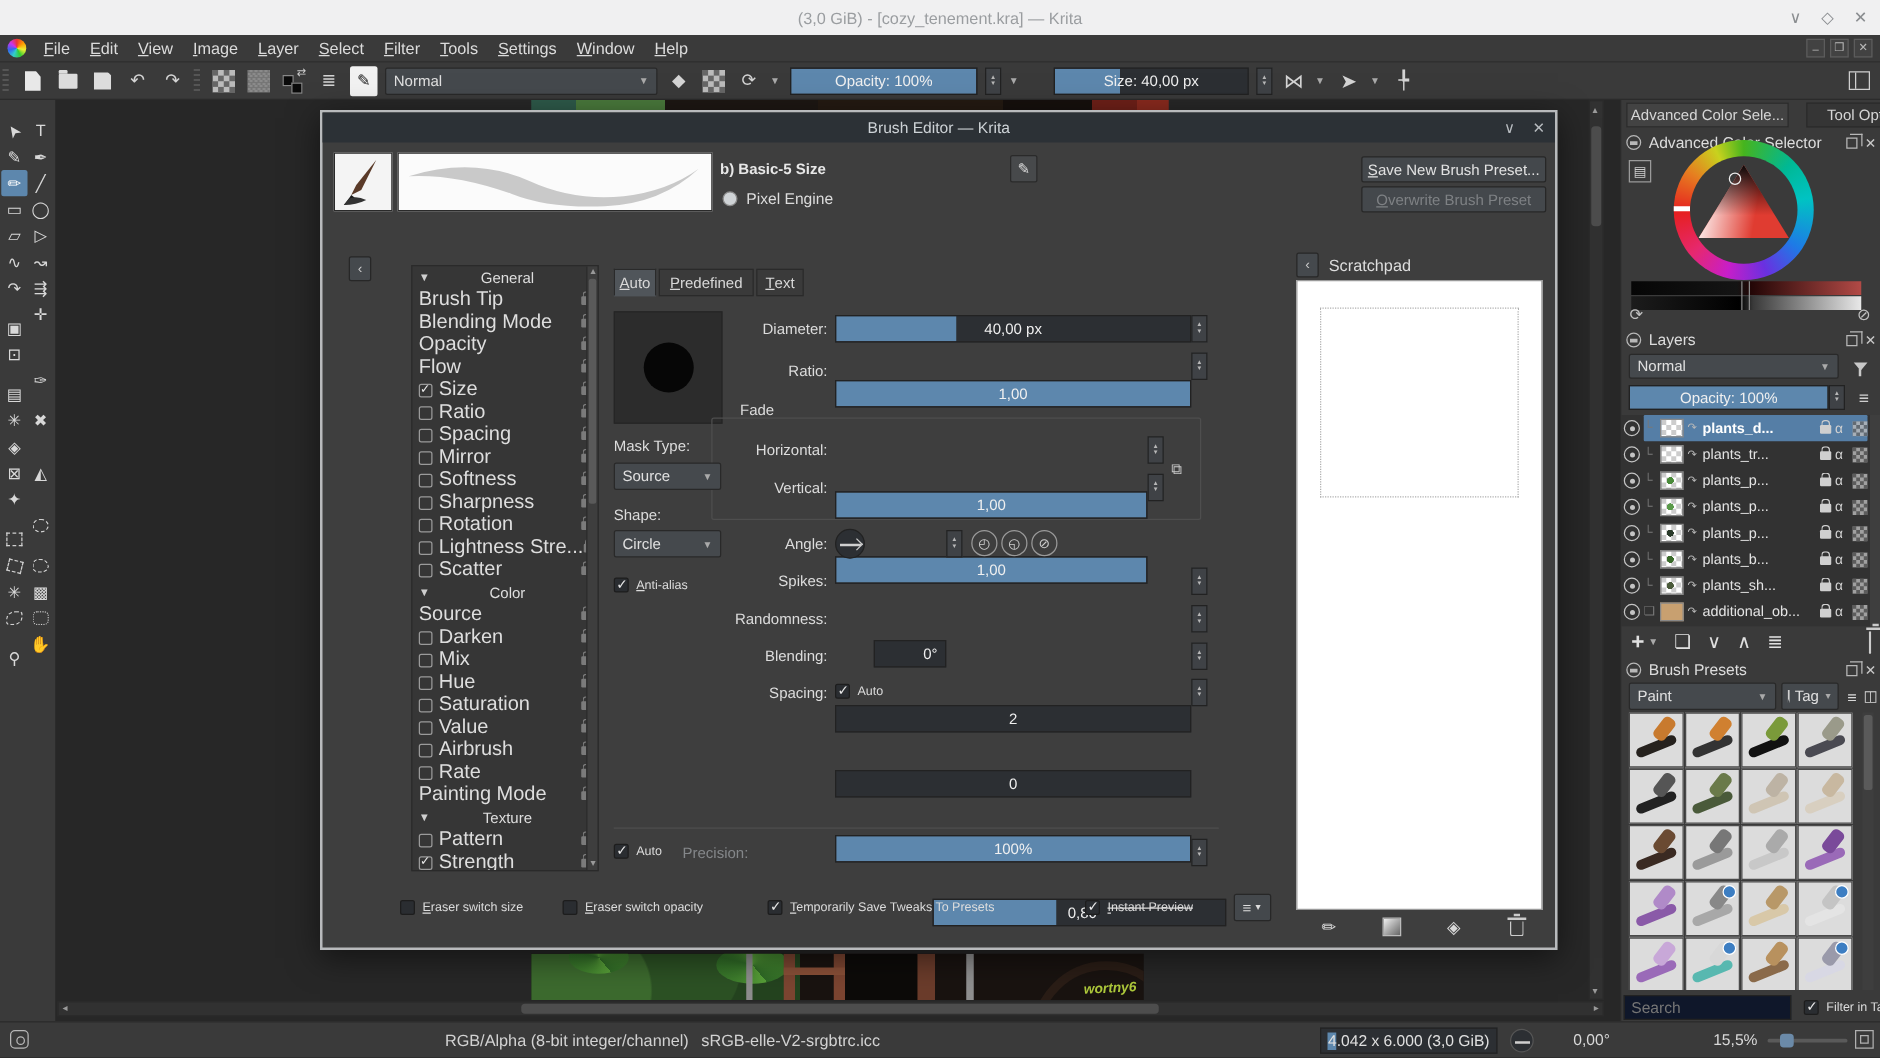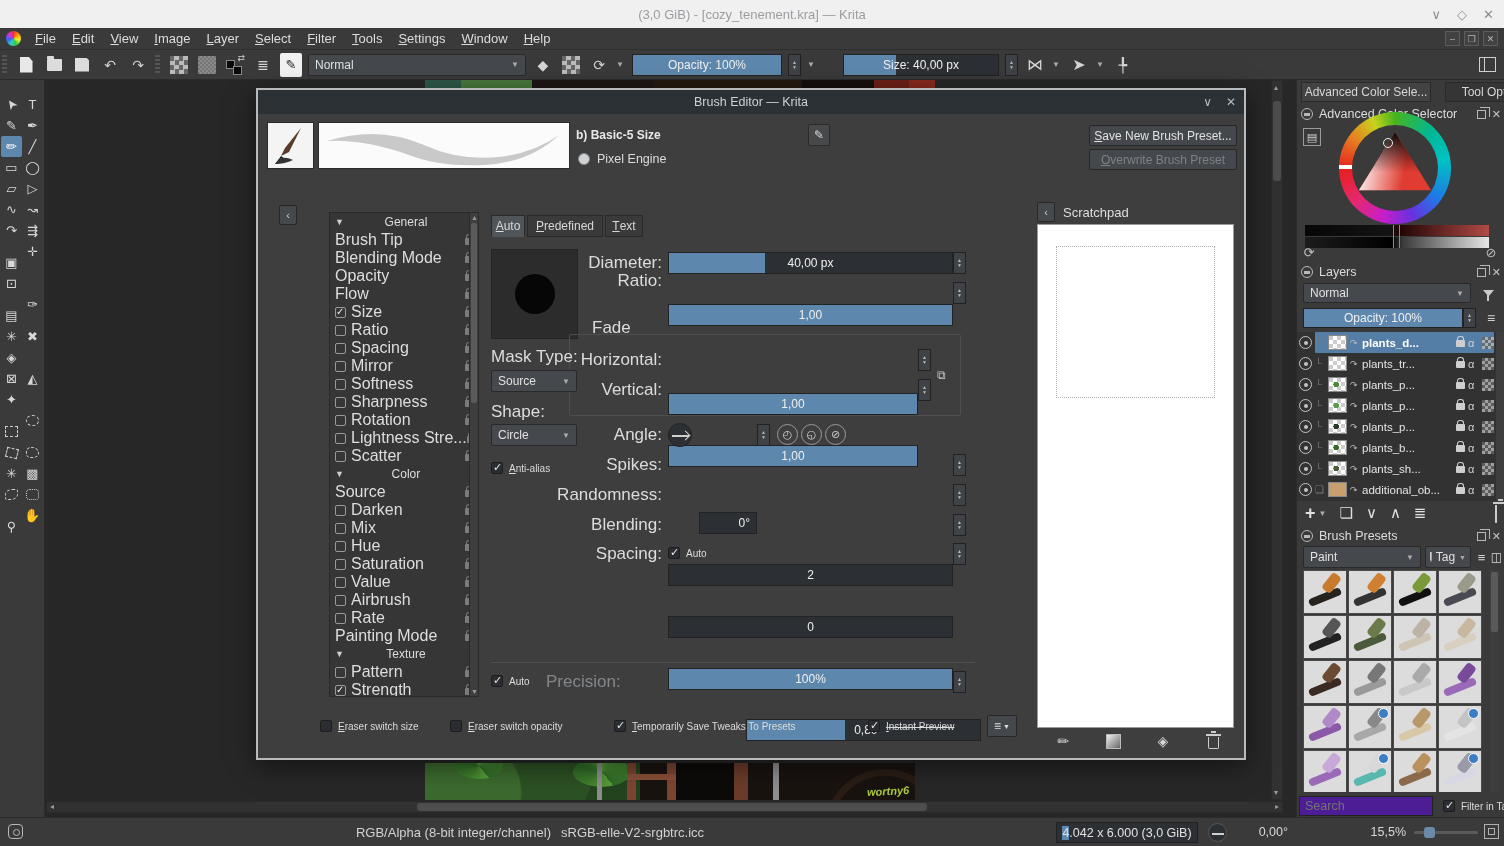"Diameter:" .flabel { font-size: 17px -> 12px }
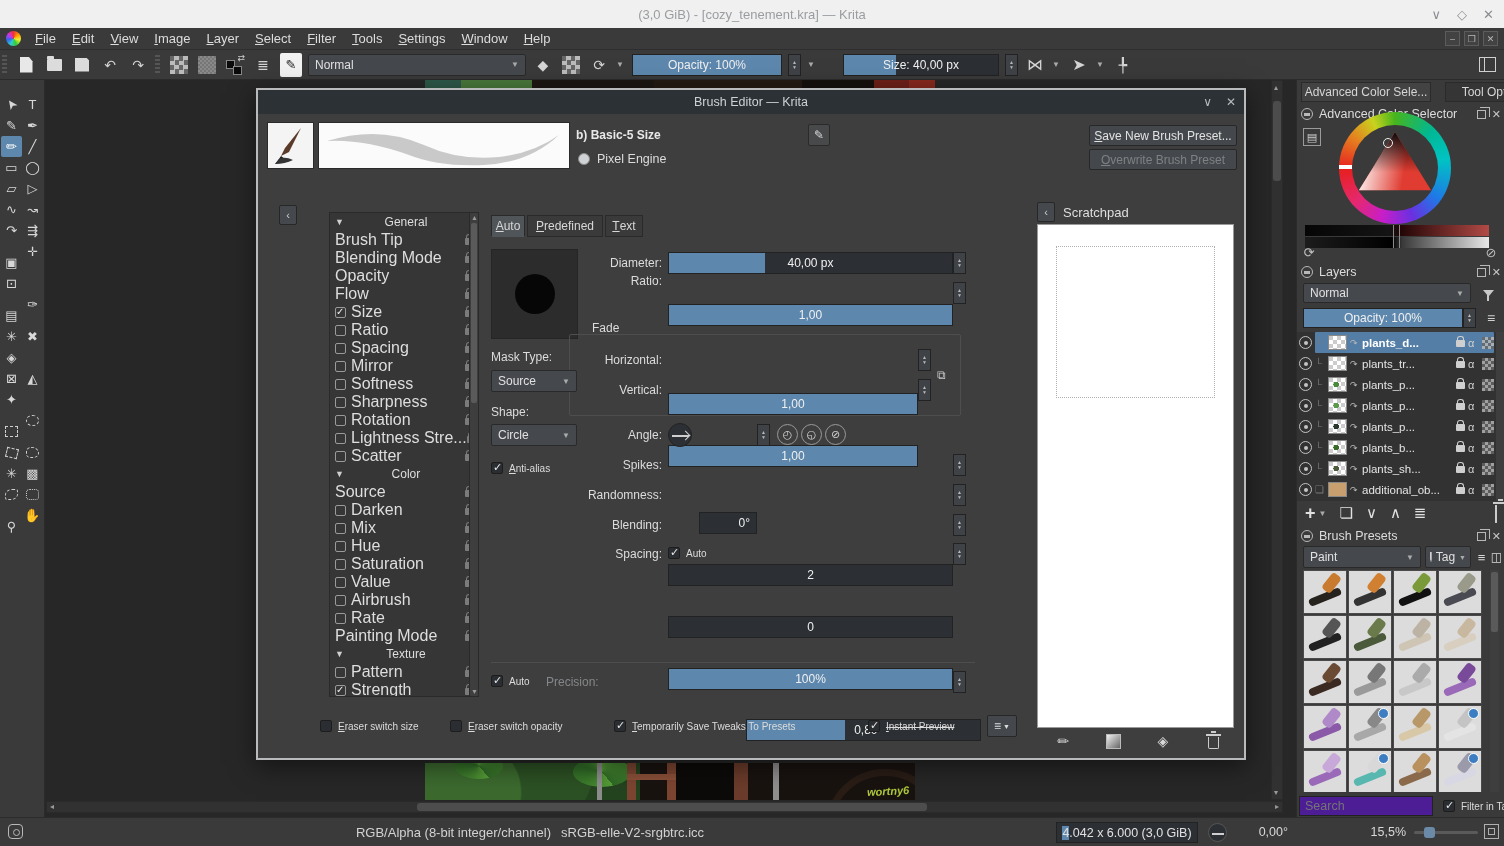"Ratio:" div.flabel { top: 156px -> 172px }
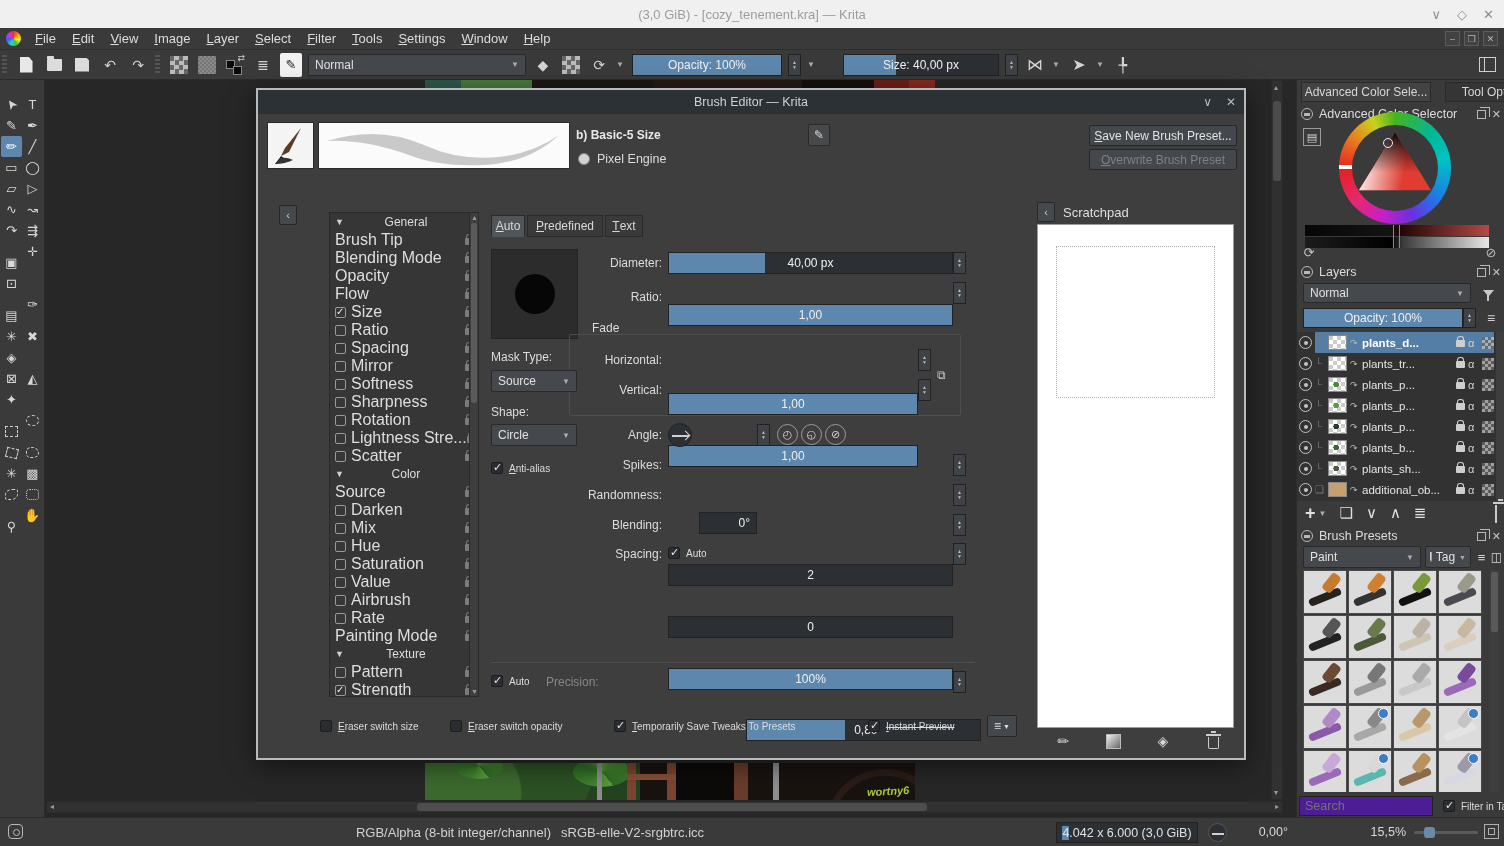"Search" #bp-search { background: #4c1d95 -> #0f172a }
